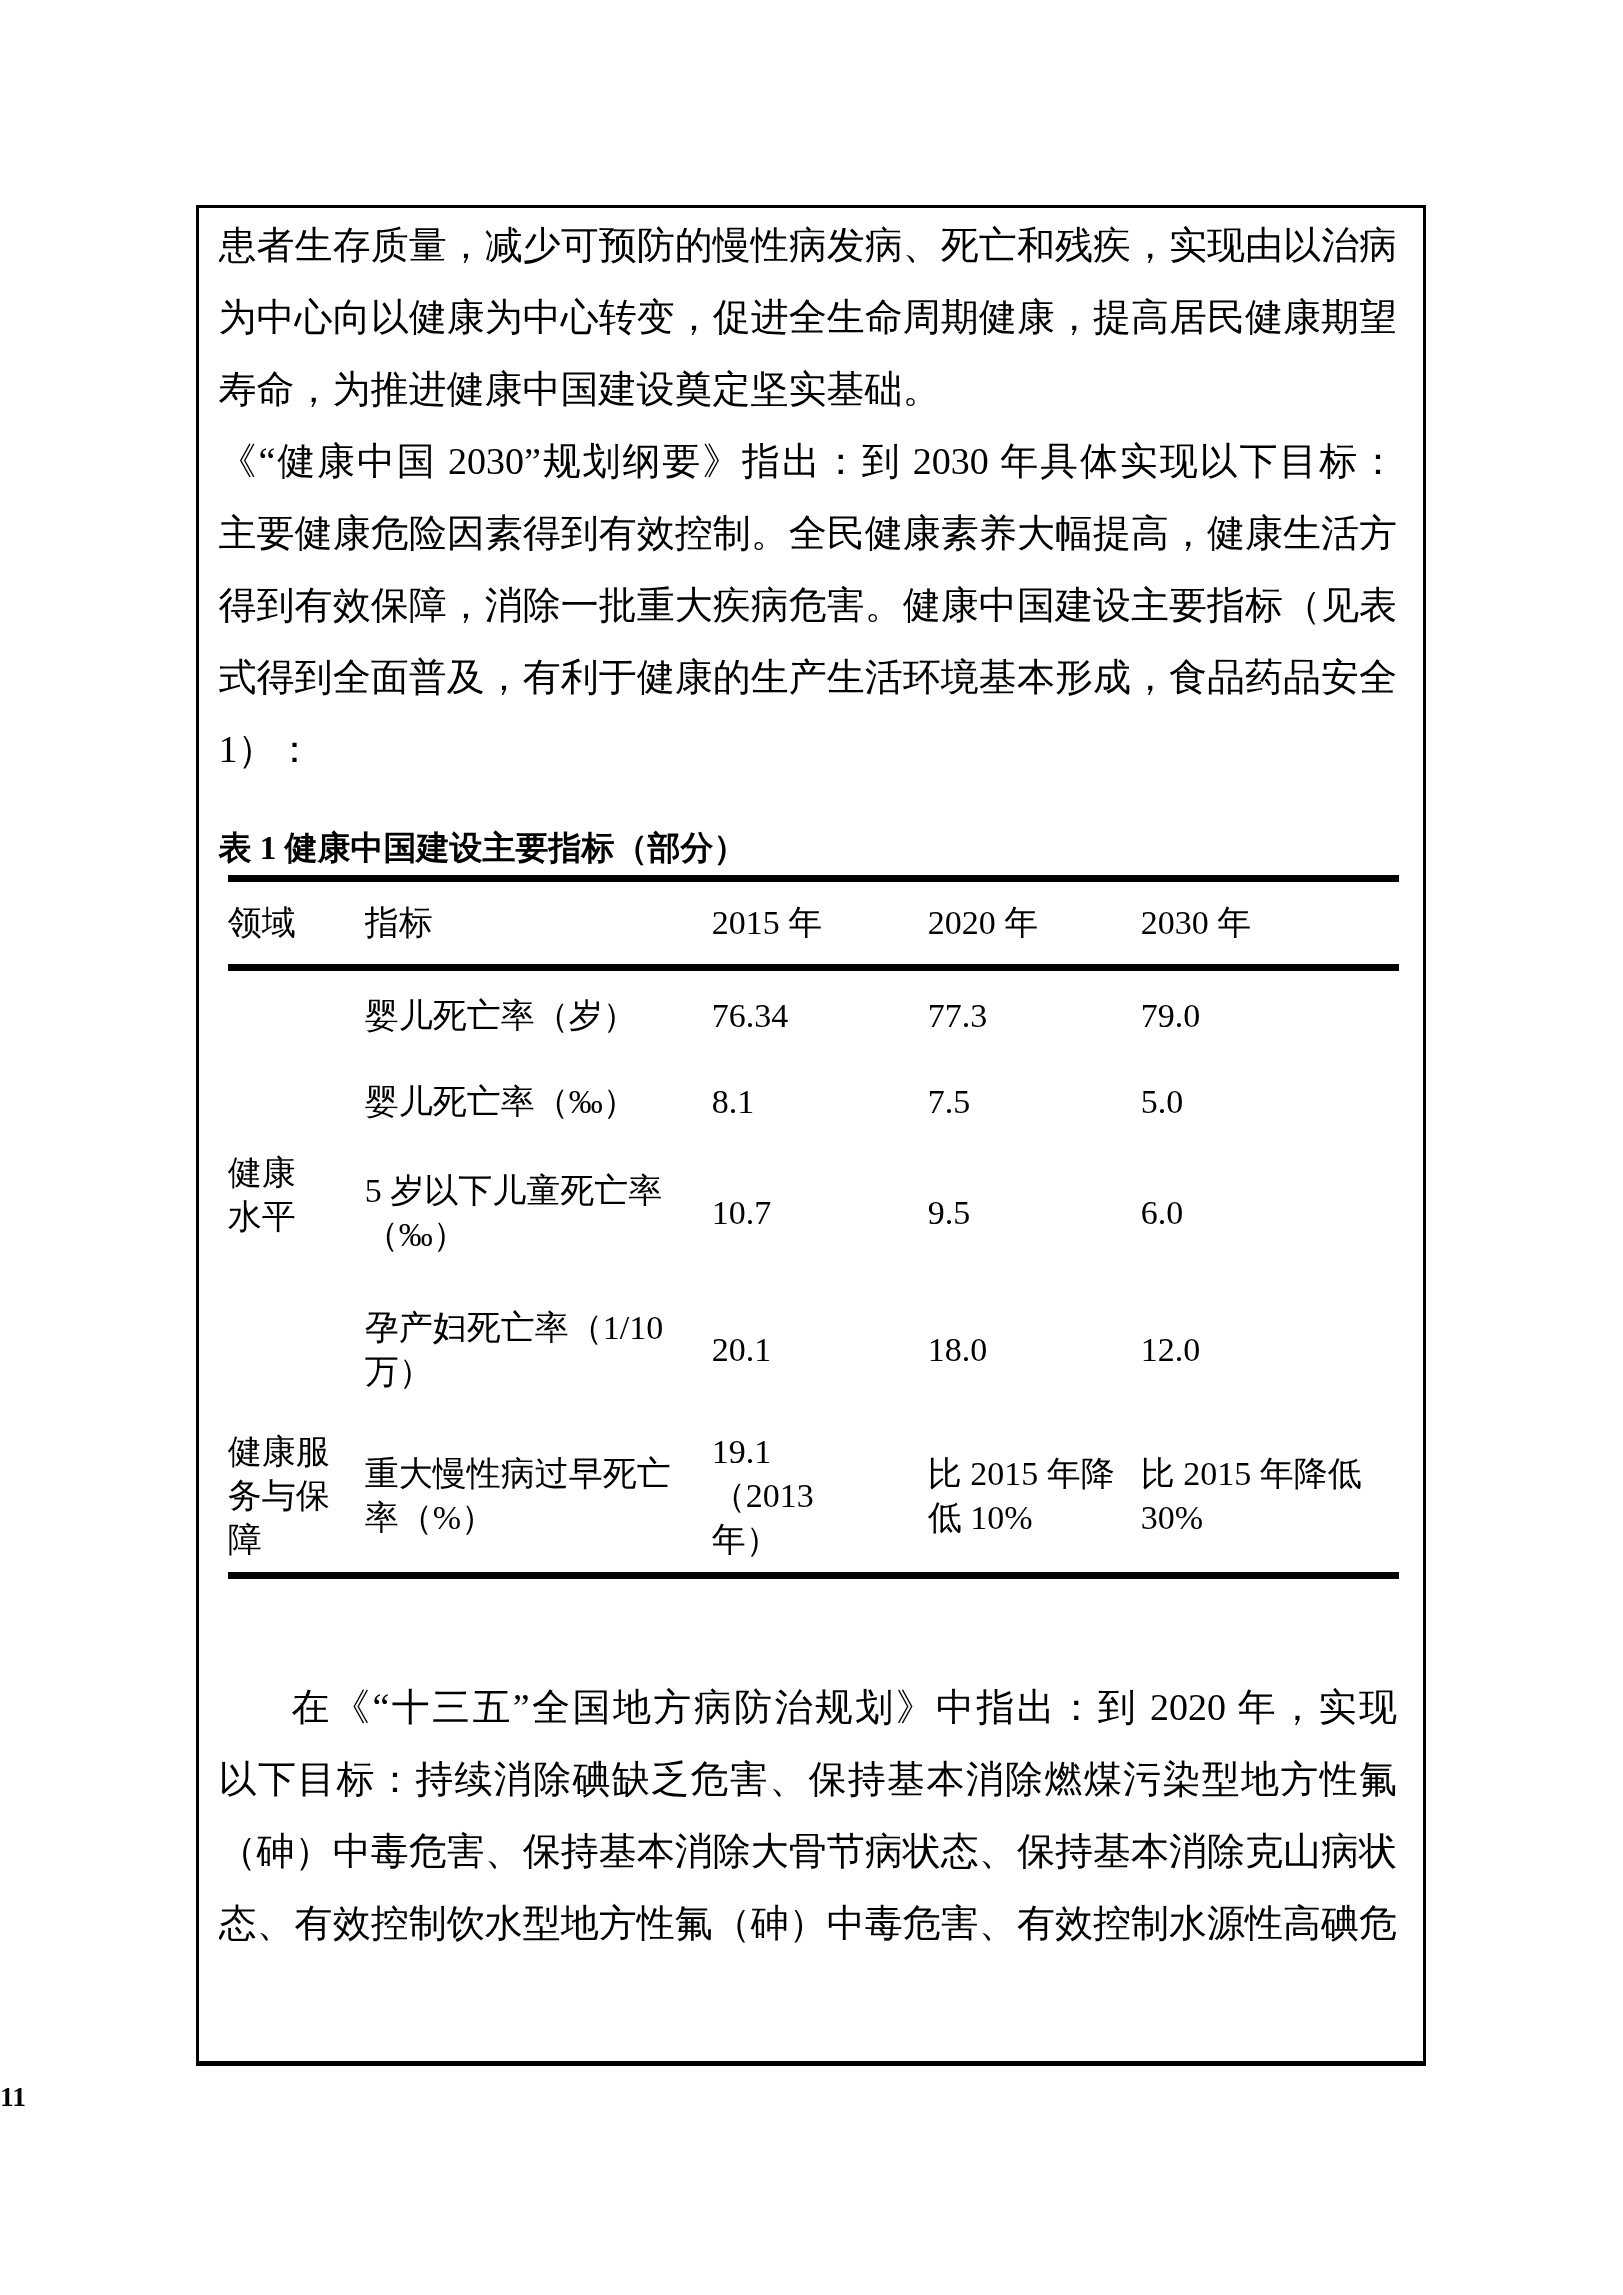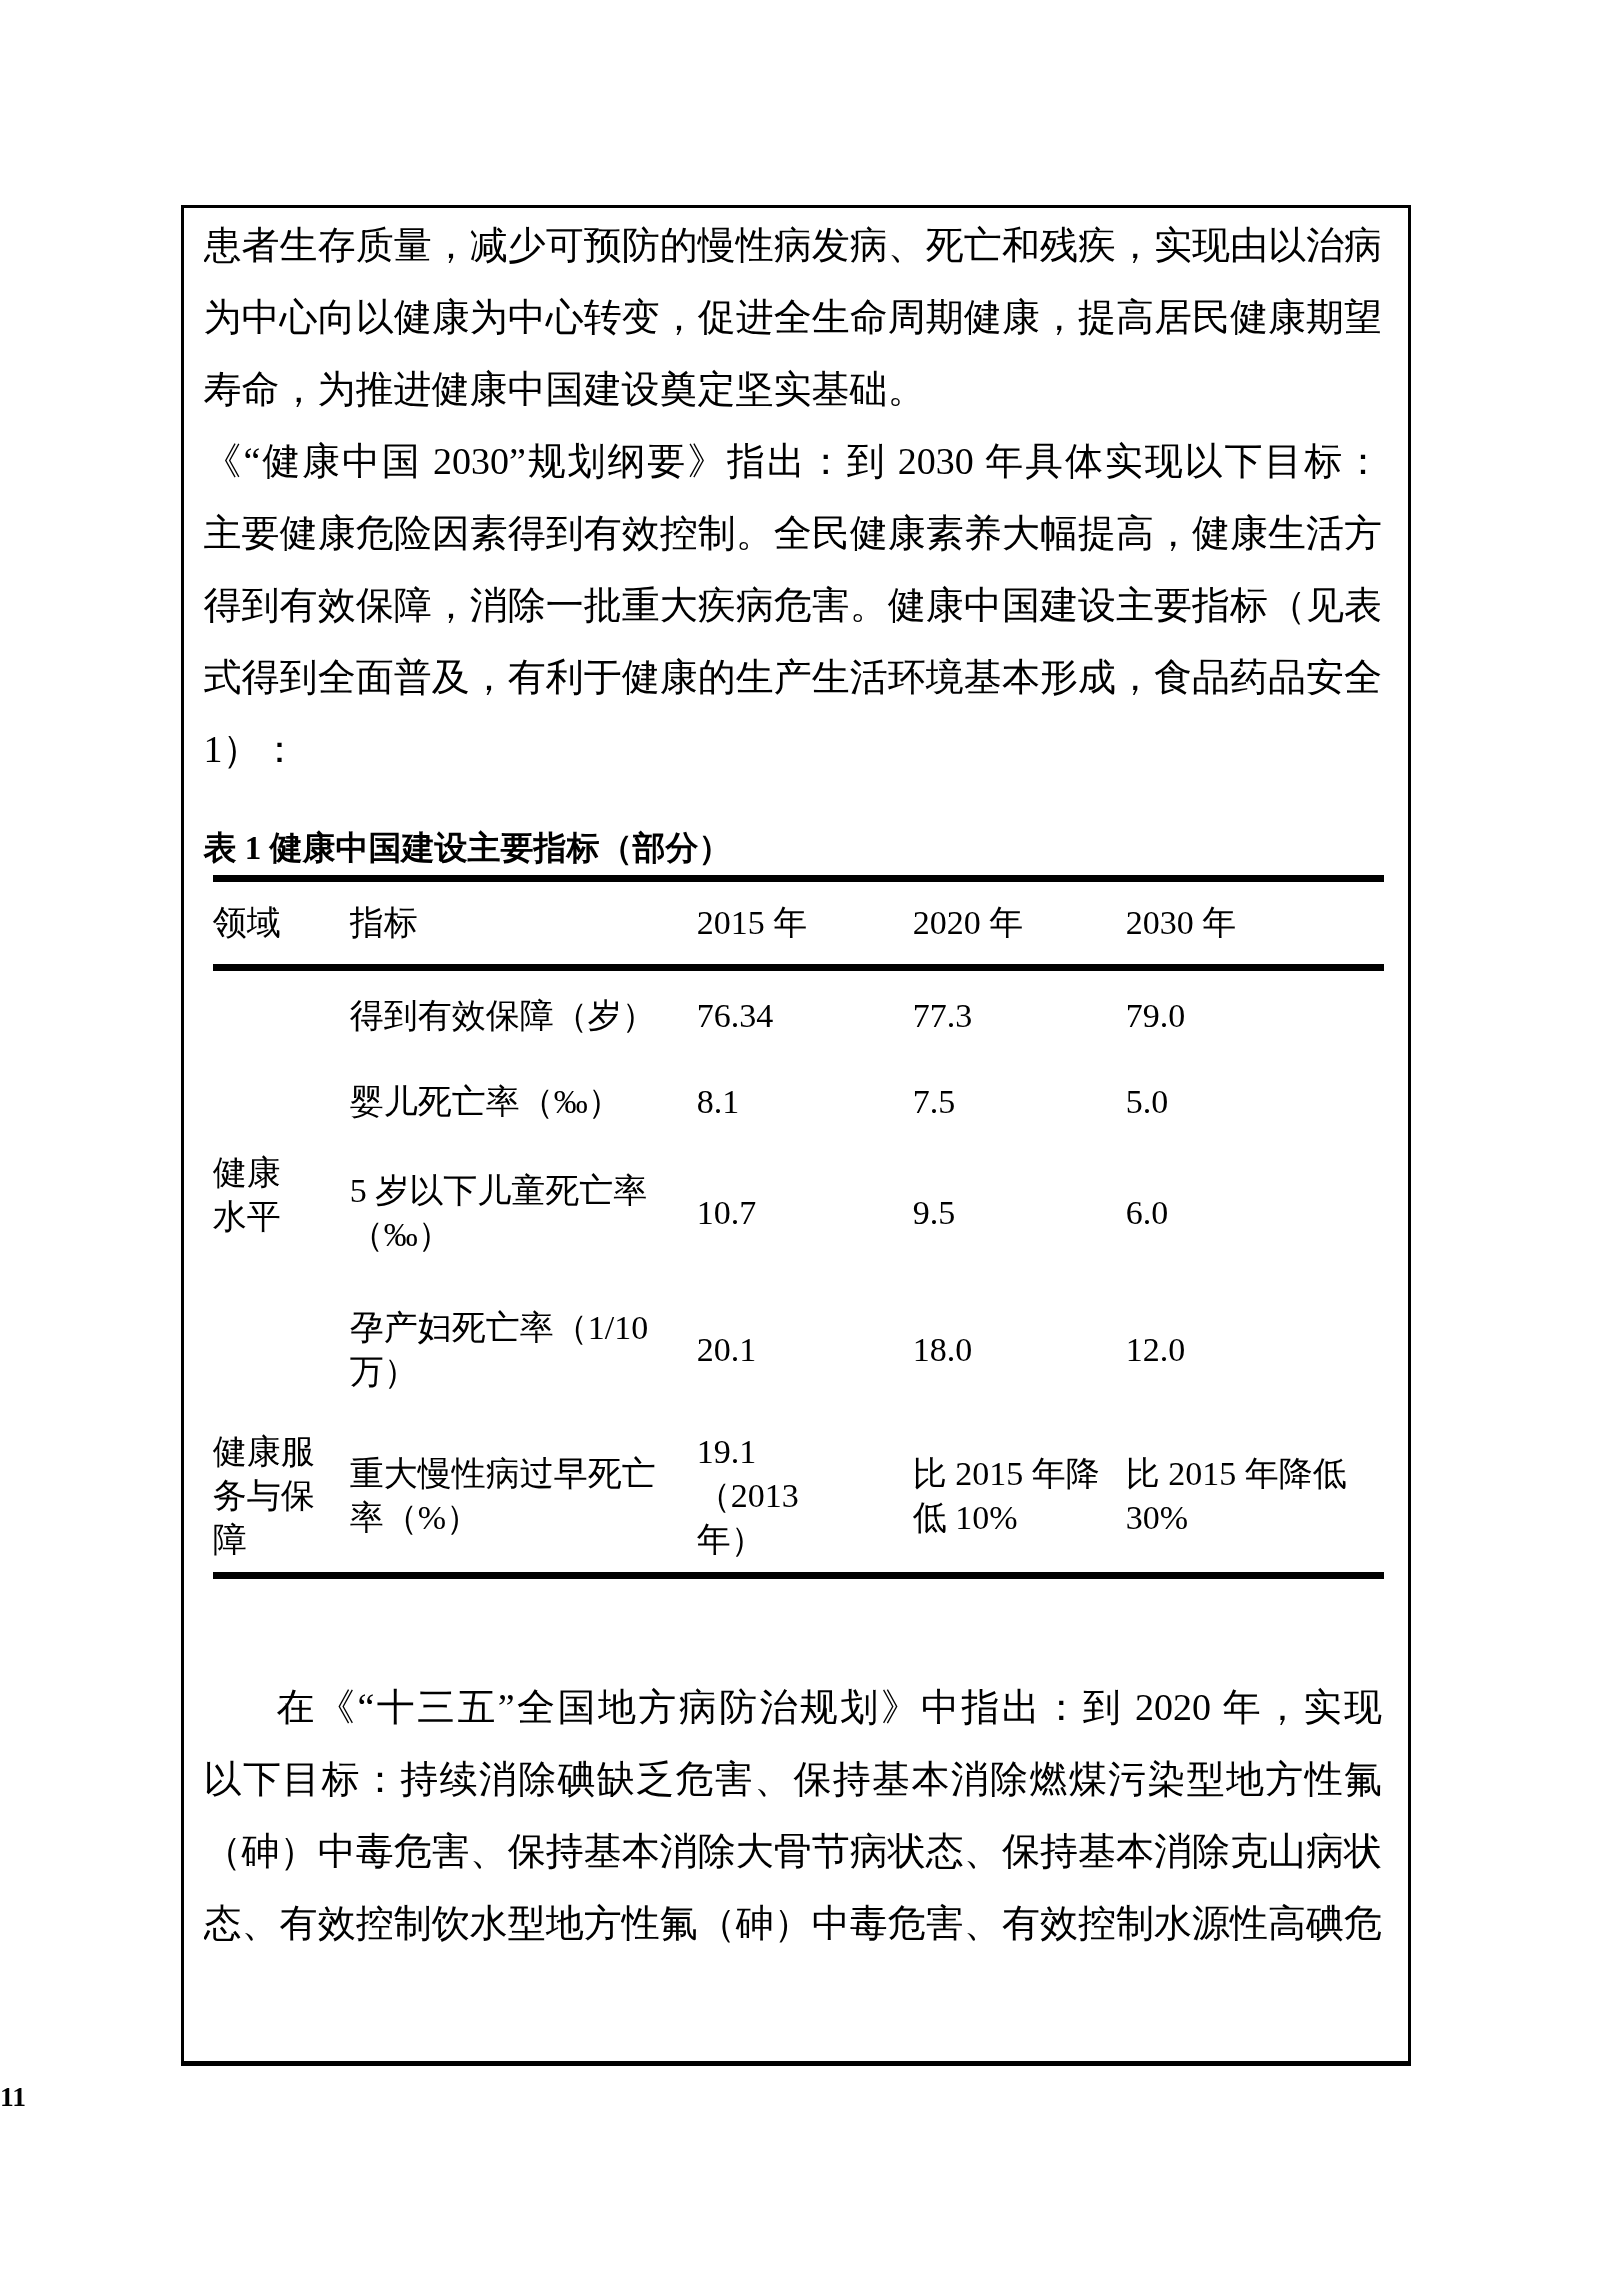"患者生存质量，减少可预防的慢性病发病、死亡和残疾，实现由以治病" .frame { left: 181px -> 196px }
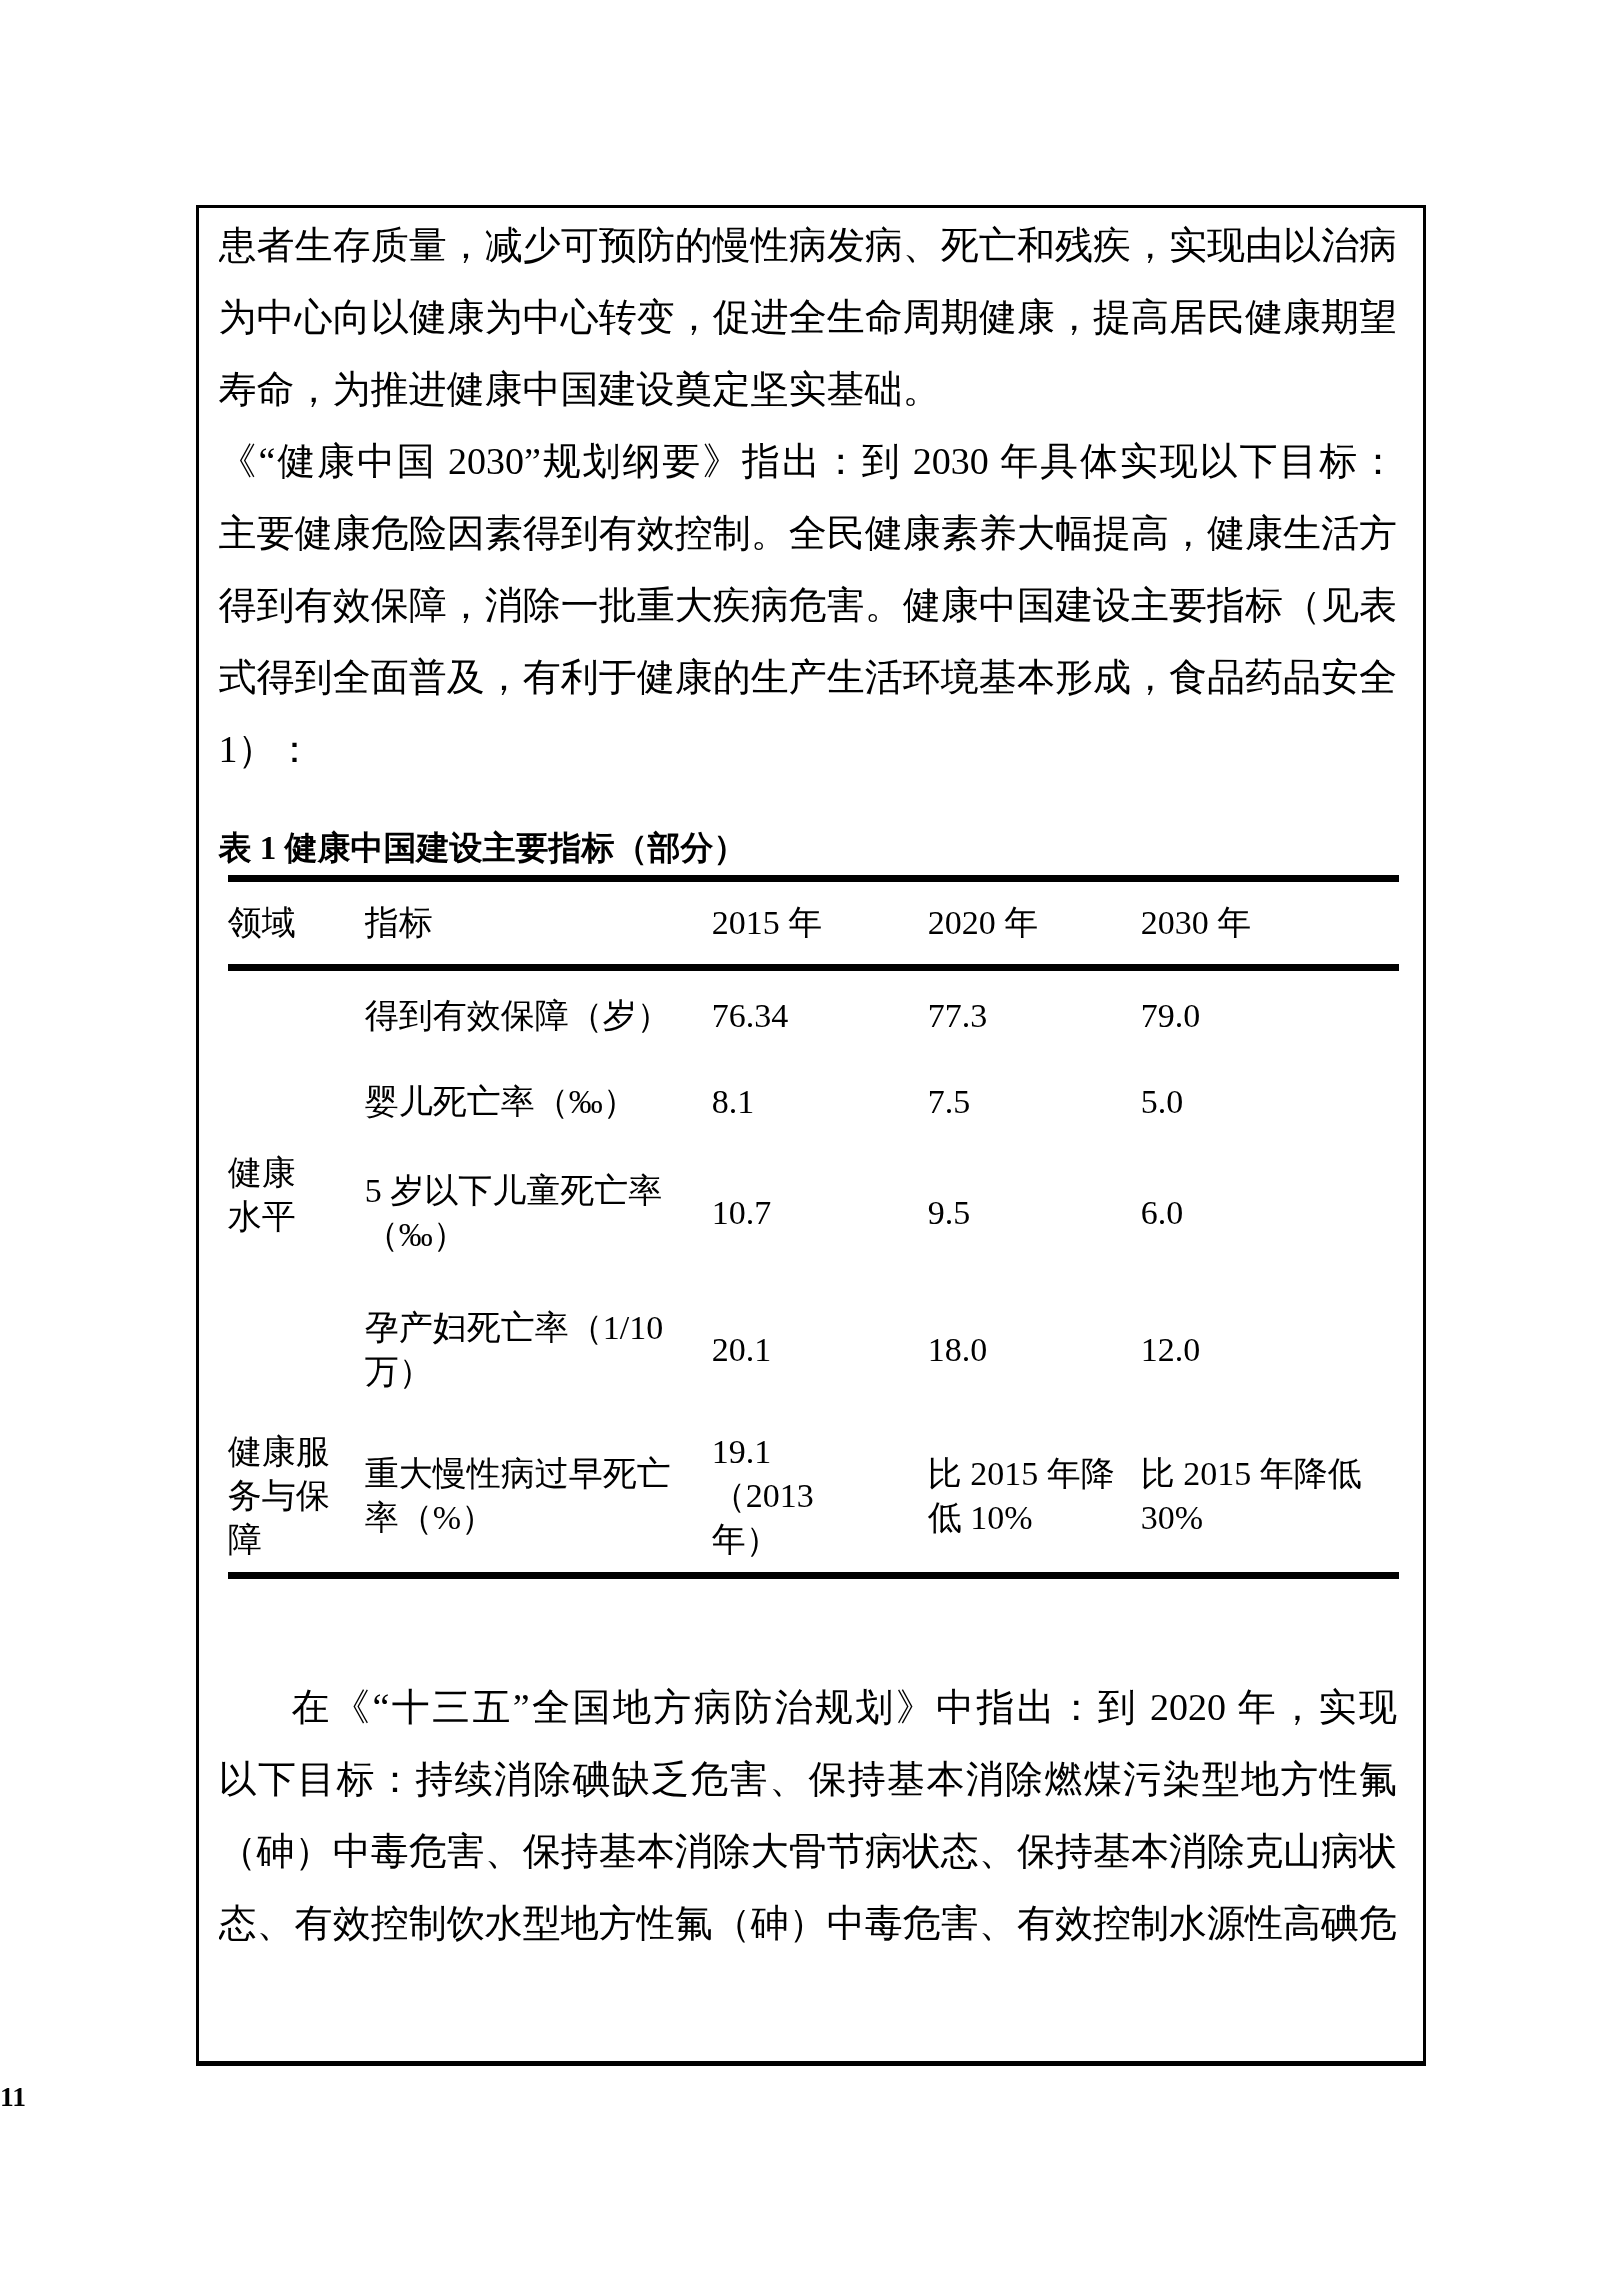"得到有效保障（岁）" td { text: 得到有效保障 -> 婴儿死亡率 }
